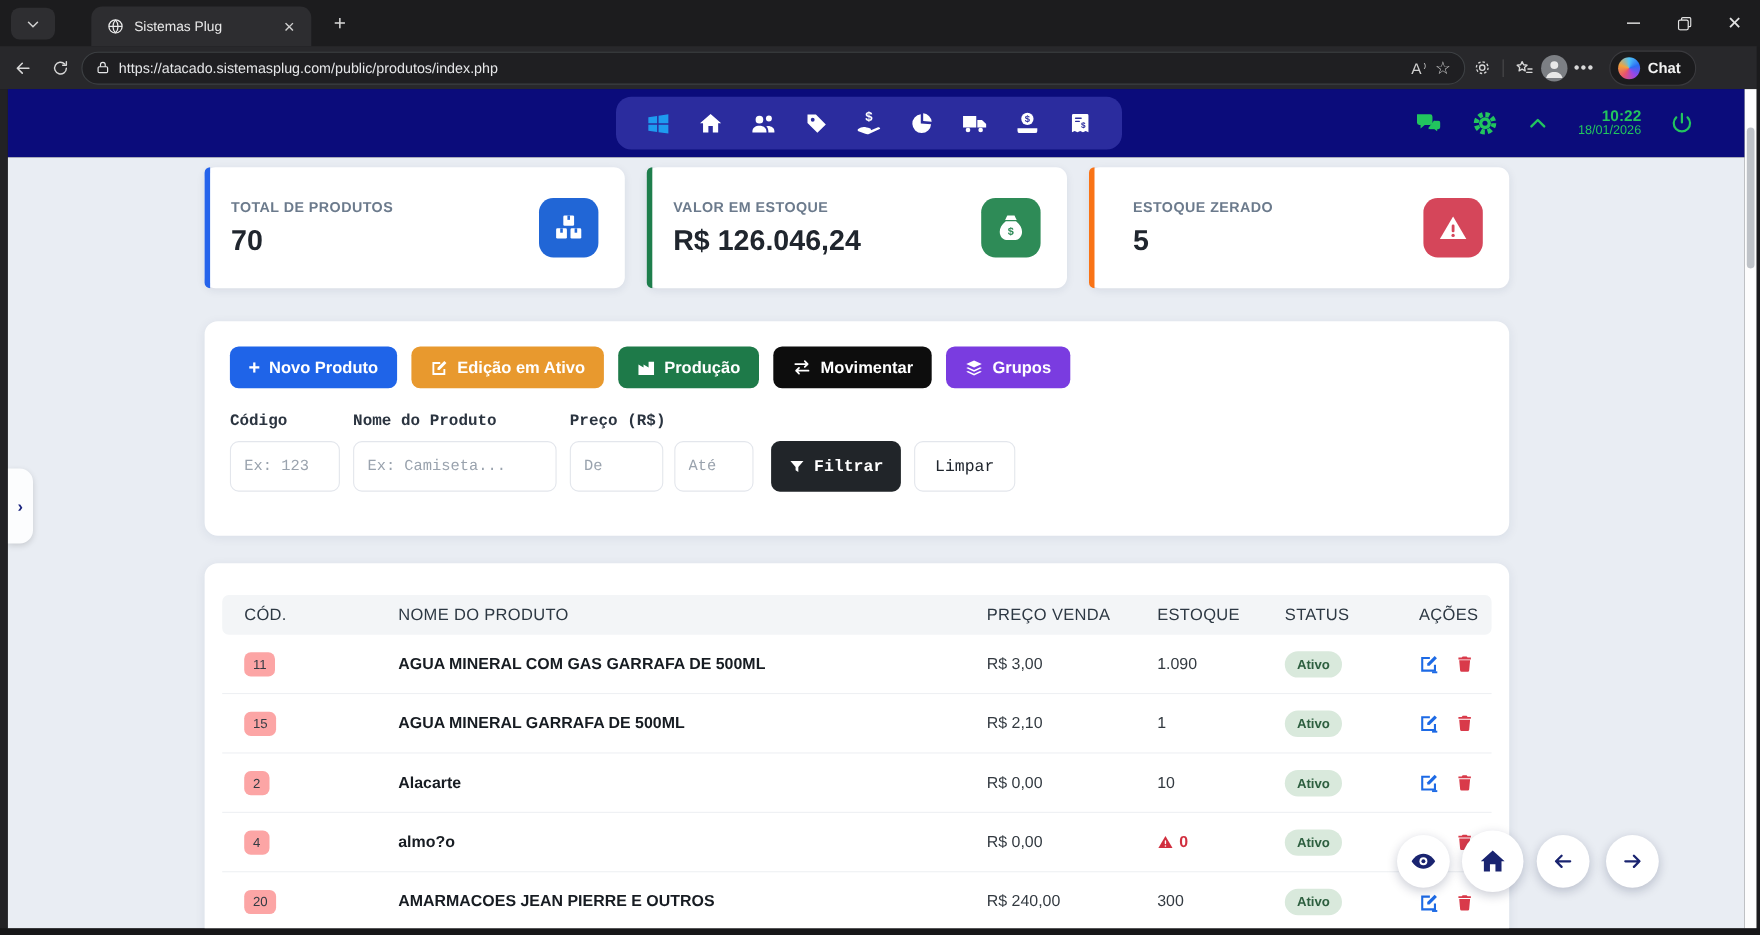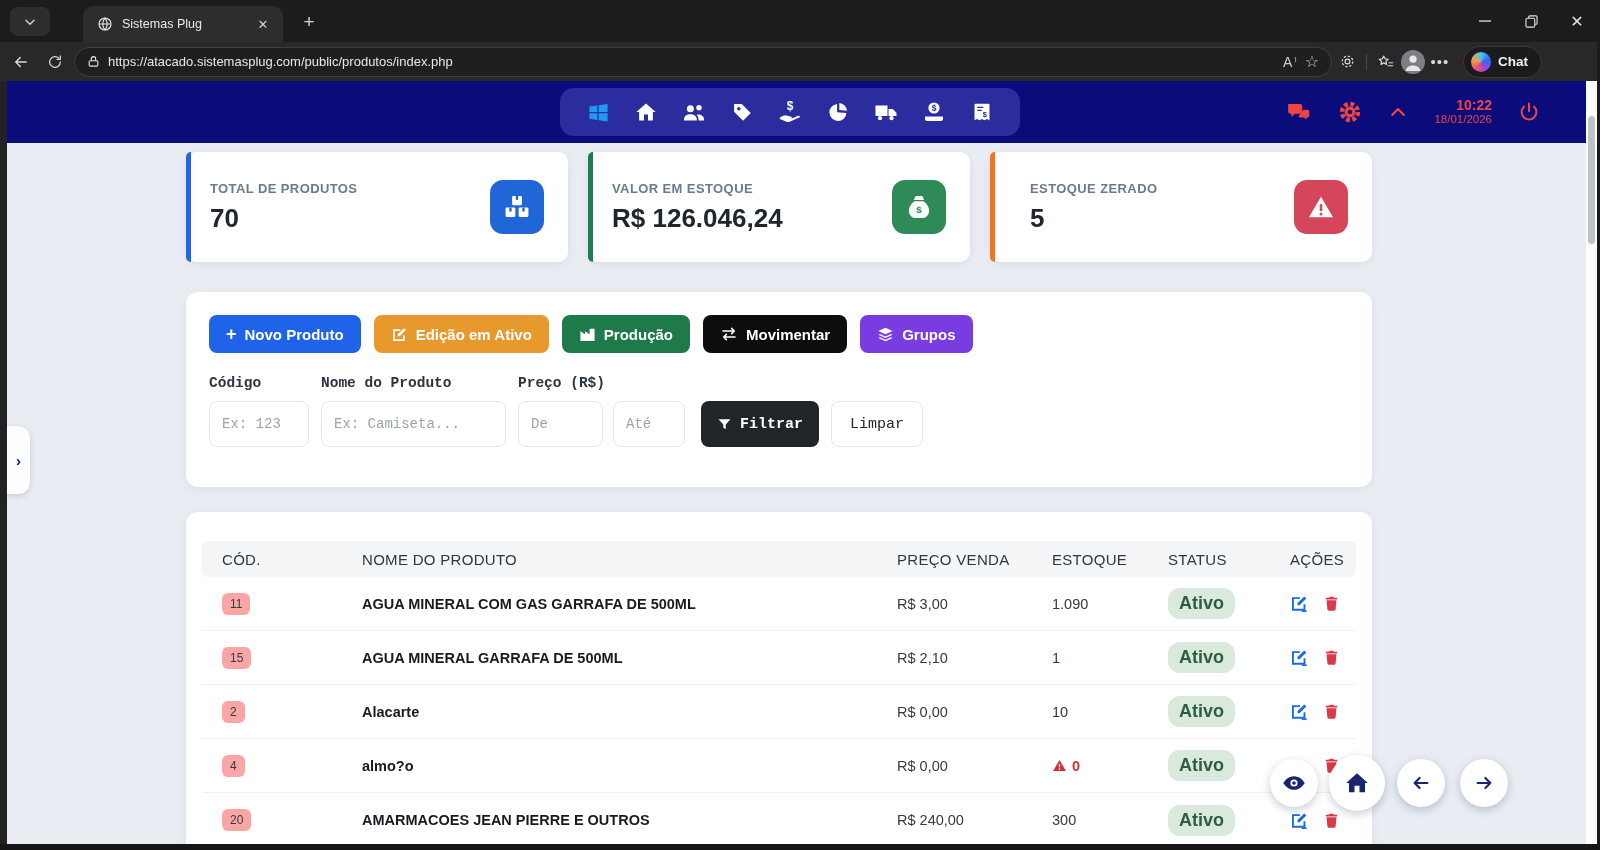"10:22" .nav-right { color: #ef4444 -> #22c55e }
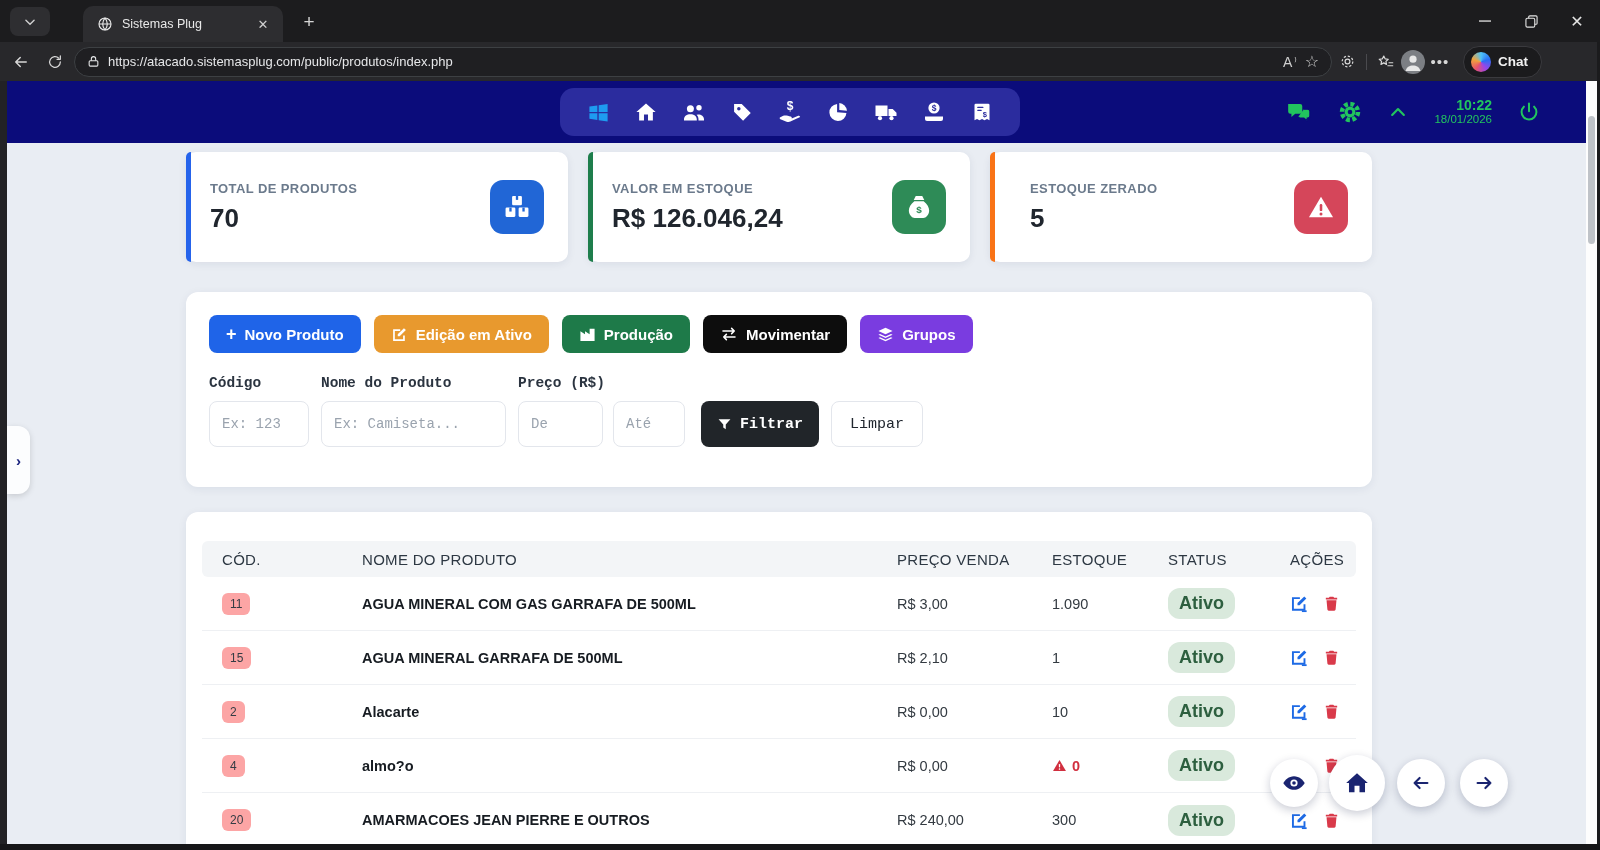"Ativo" .badge-ativo { font-size: 18px -> 12px }
